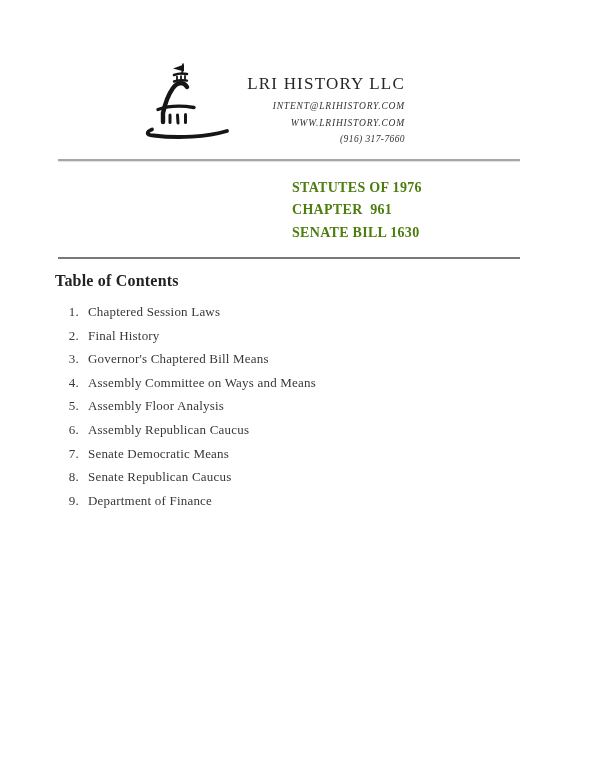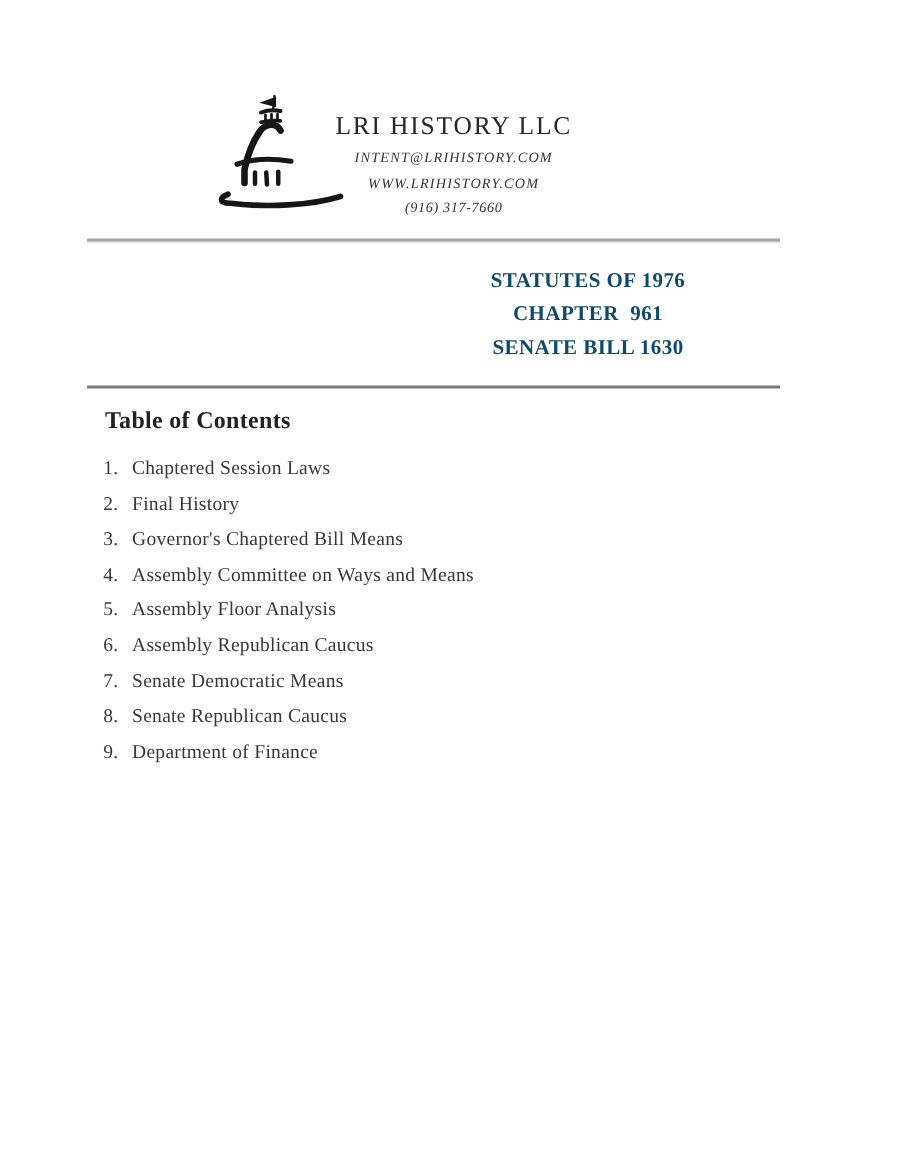"LRI HISTORY LLC" .header-block { text-align: center -> right }
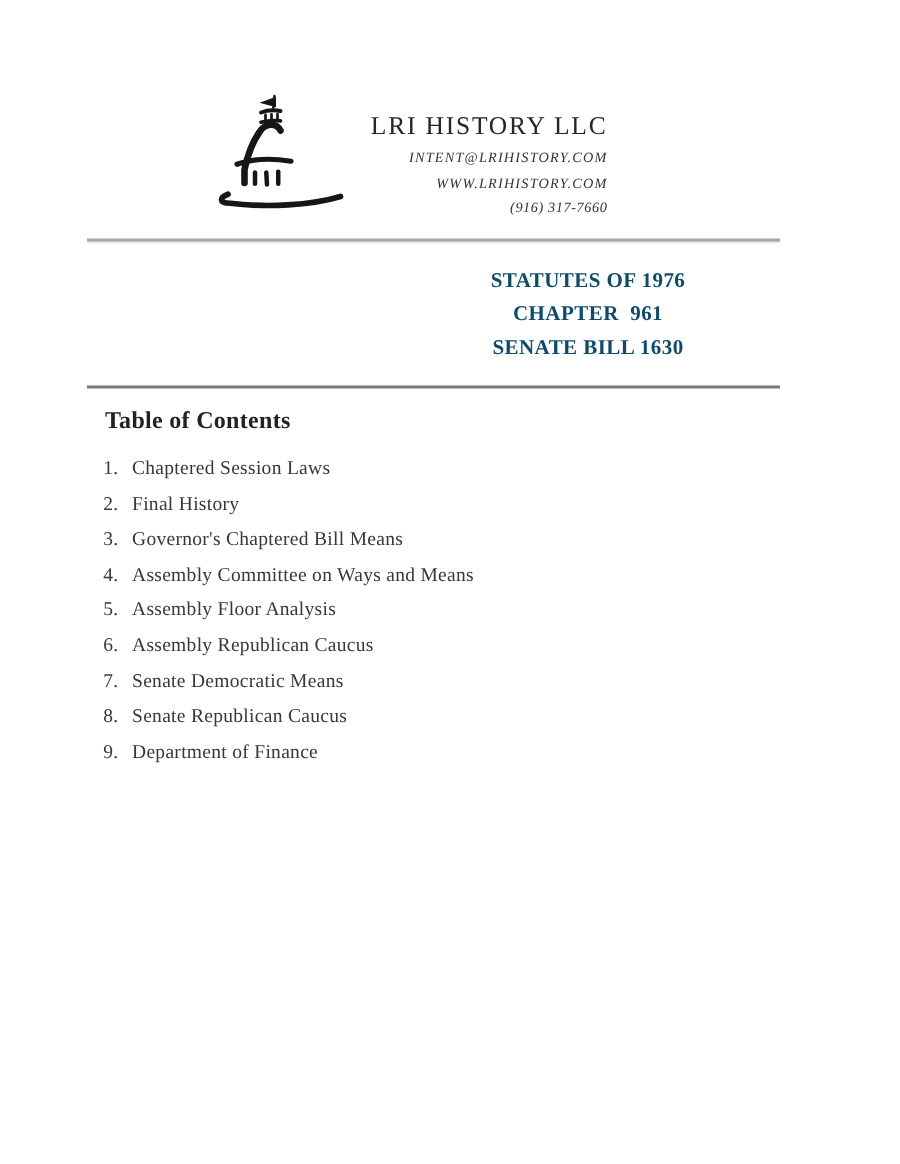"STATUTES OF 1976" .case-ref { color: #0c4a6e -> #4d7c0f; text-align: center -> left }
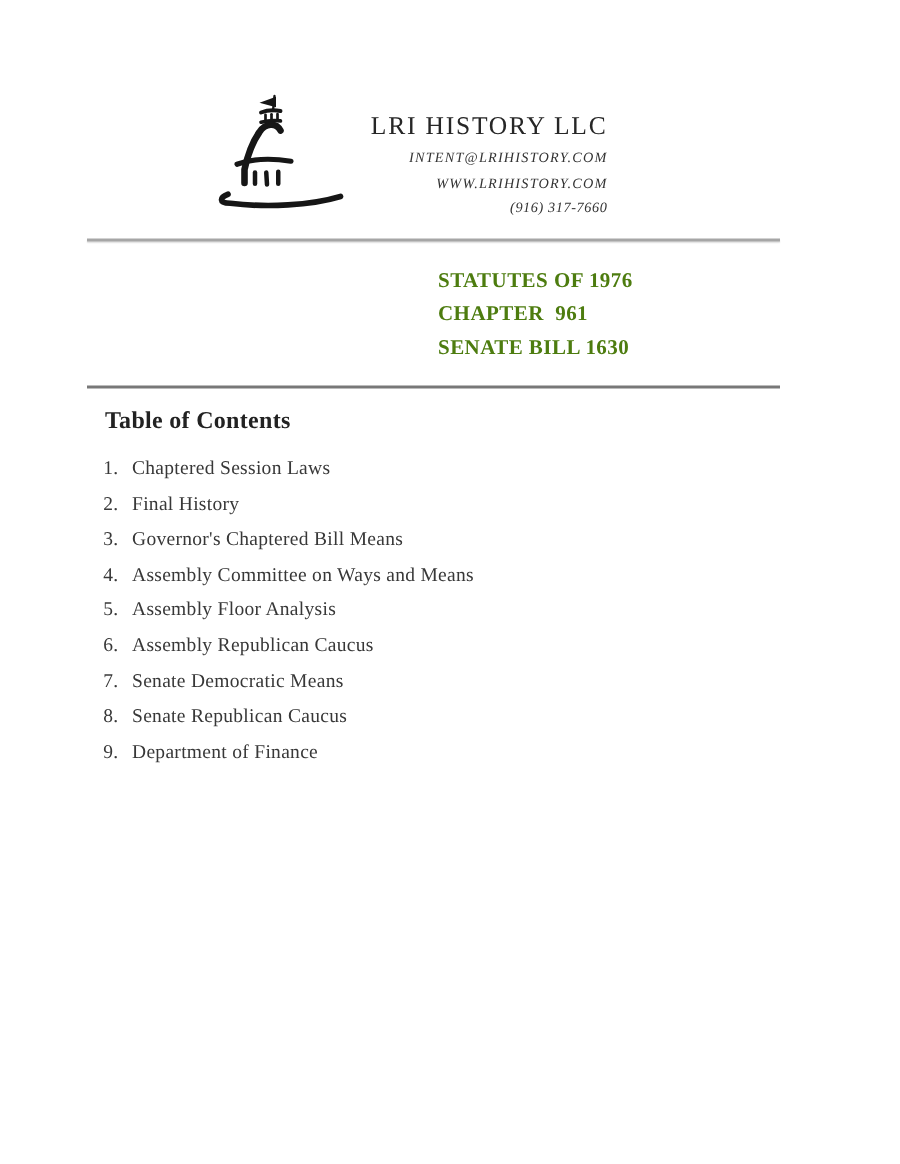"Table of Contents" .toc-title { left: 70px -> 55px }
